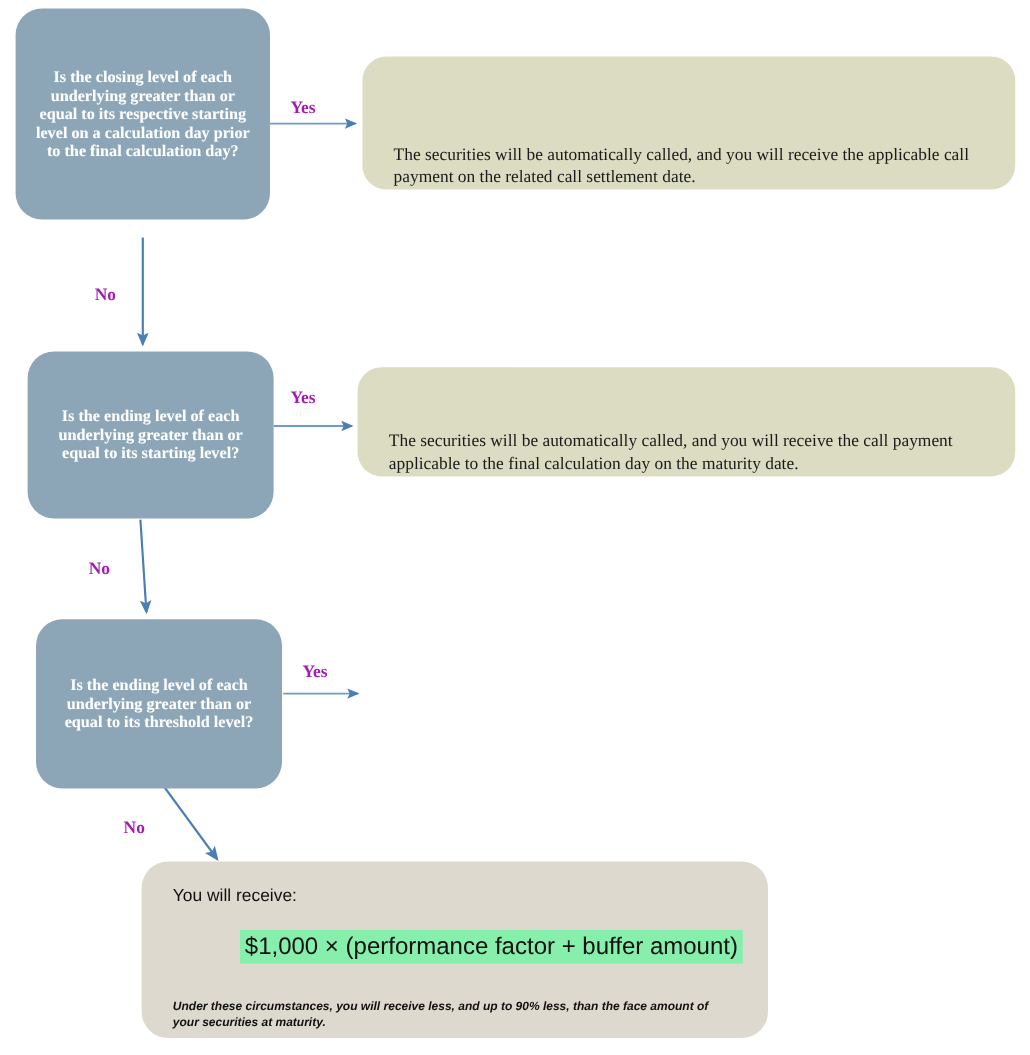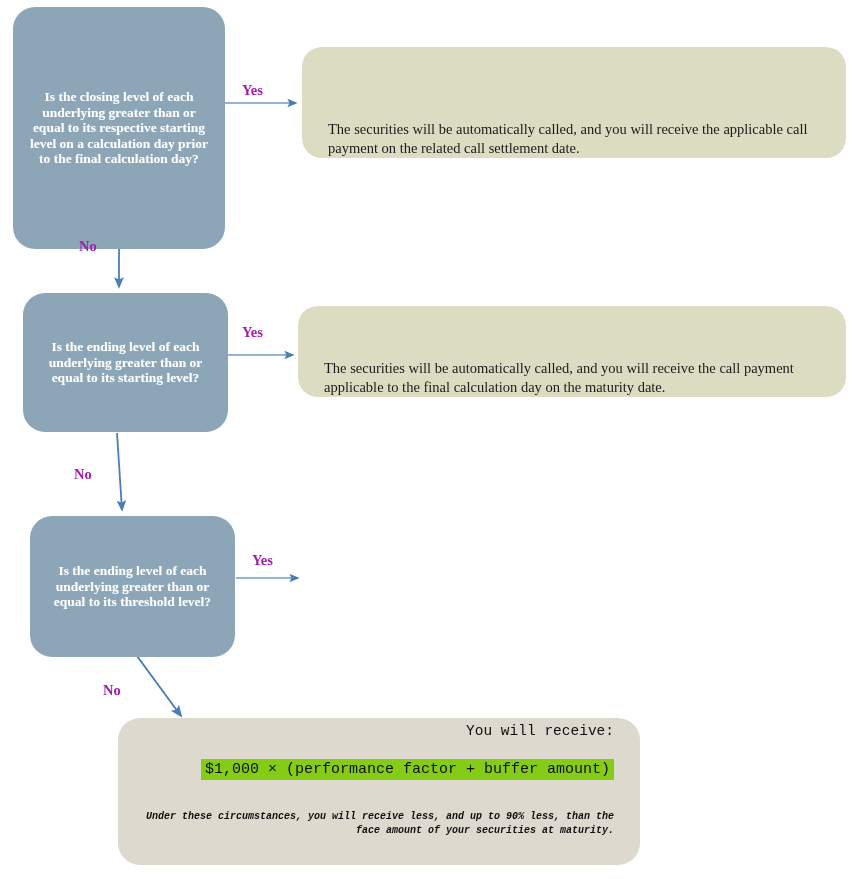"Is the closing level of" div.decision { height: 242px -> 176px }
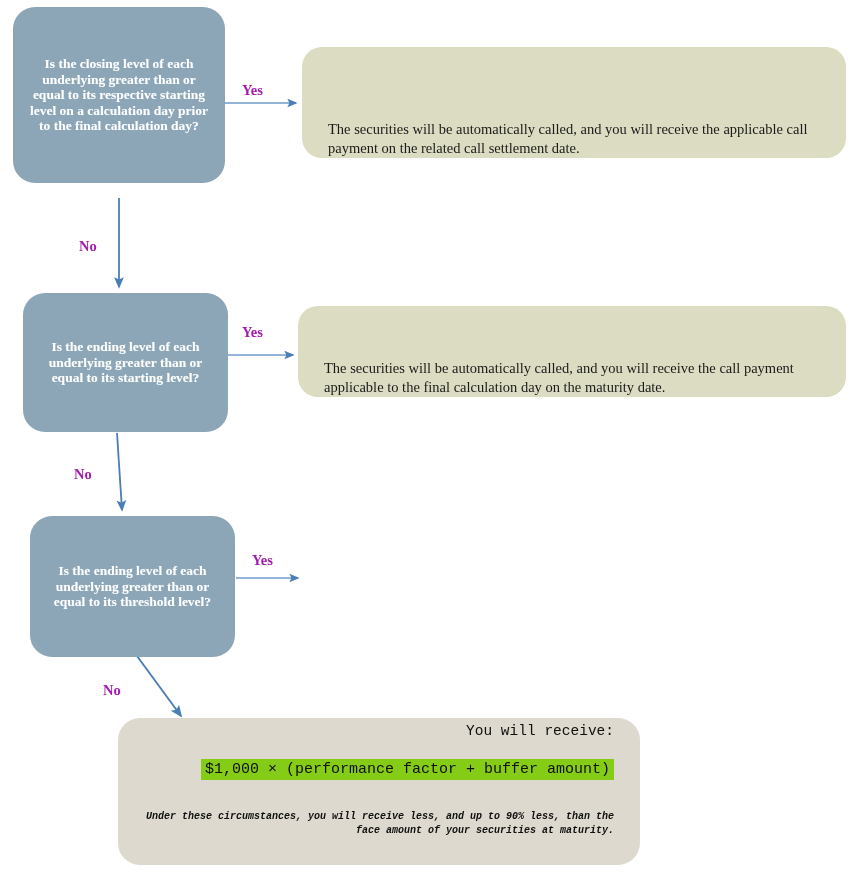"You will receive:" .finalbox { font-family: Liberation Mono, monospace -> Liberation Sans, sans-serif; padding: 4px 26px 18px 26px -> 20px 26px 18px 26px; text-align: right -> none }
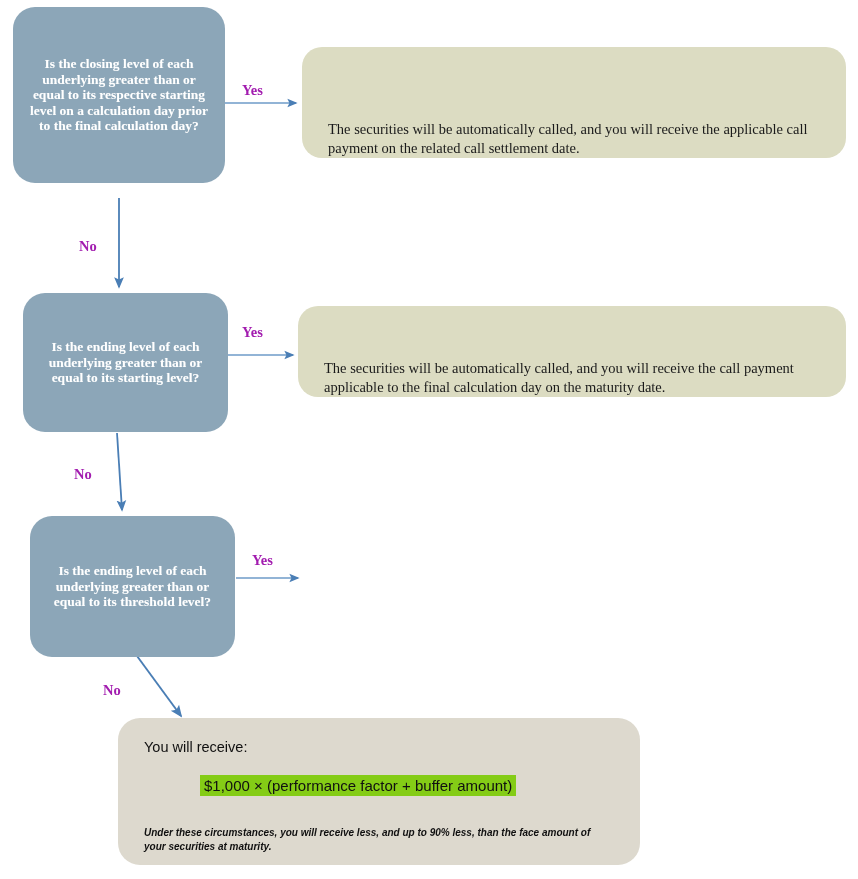"$1,000 × (performance factor +" .formula { background: #84cc16 -> #86efac; font-size: 15px -> 20px }
